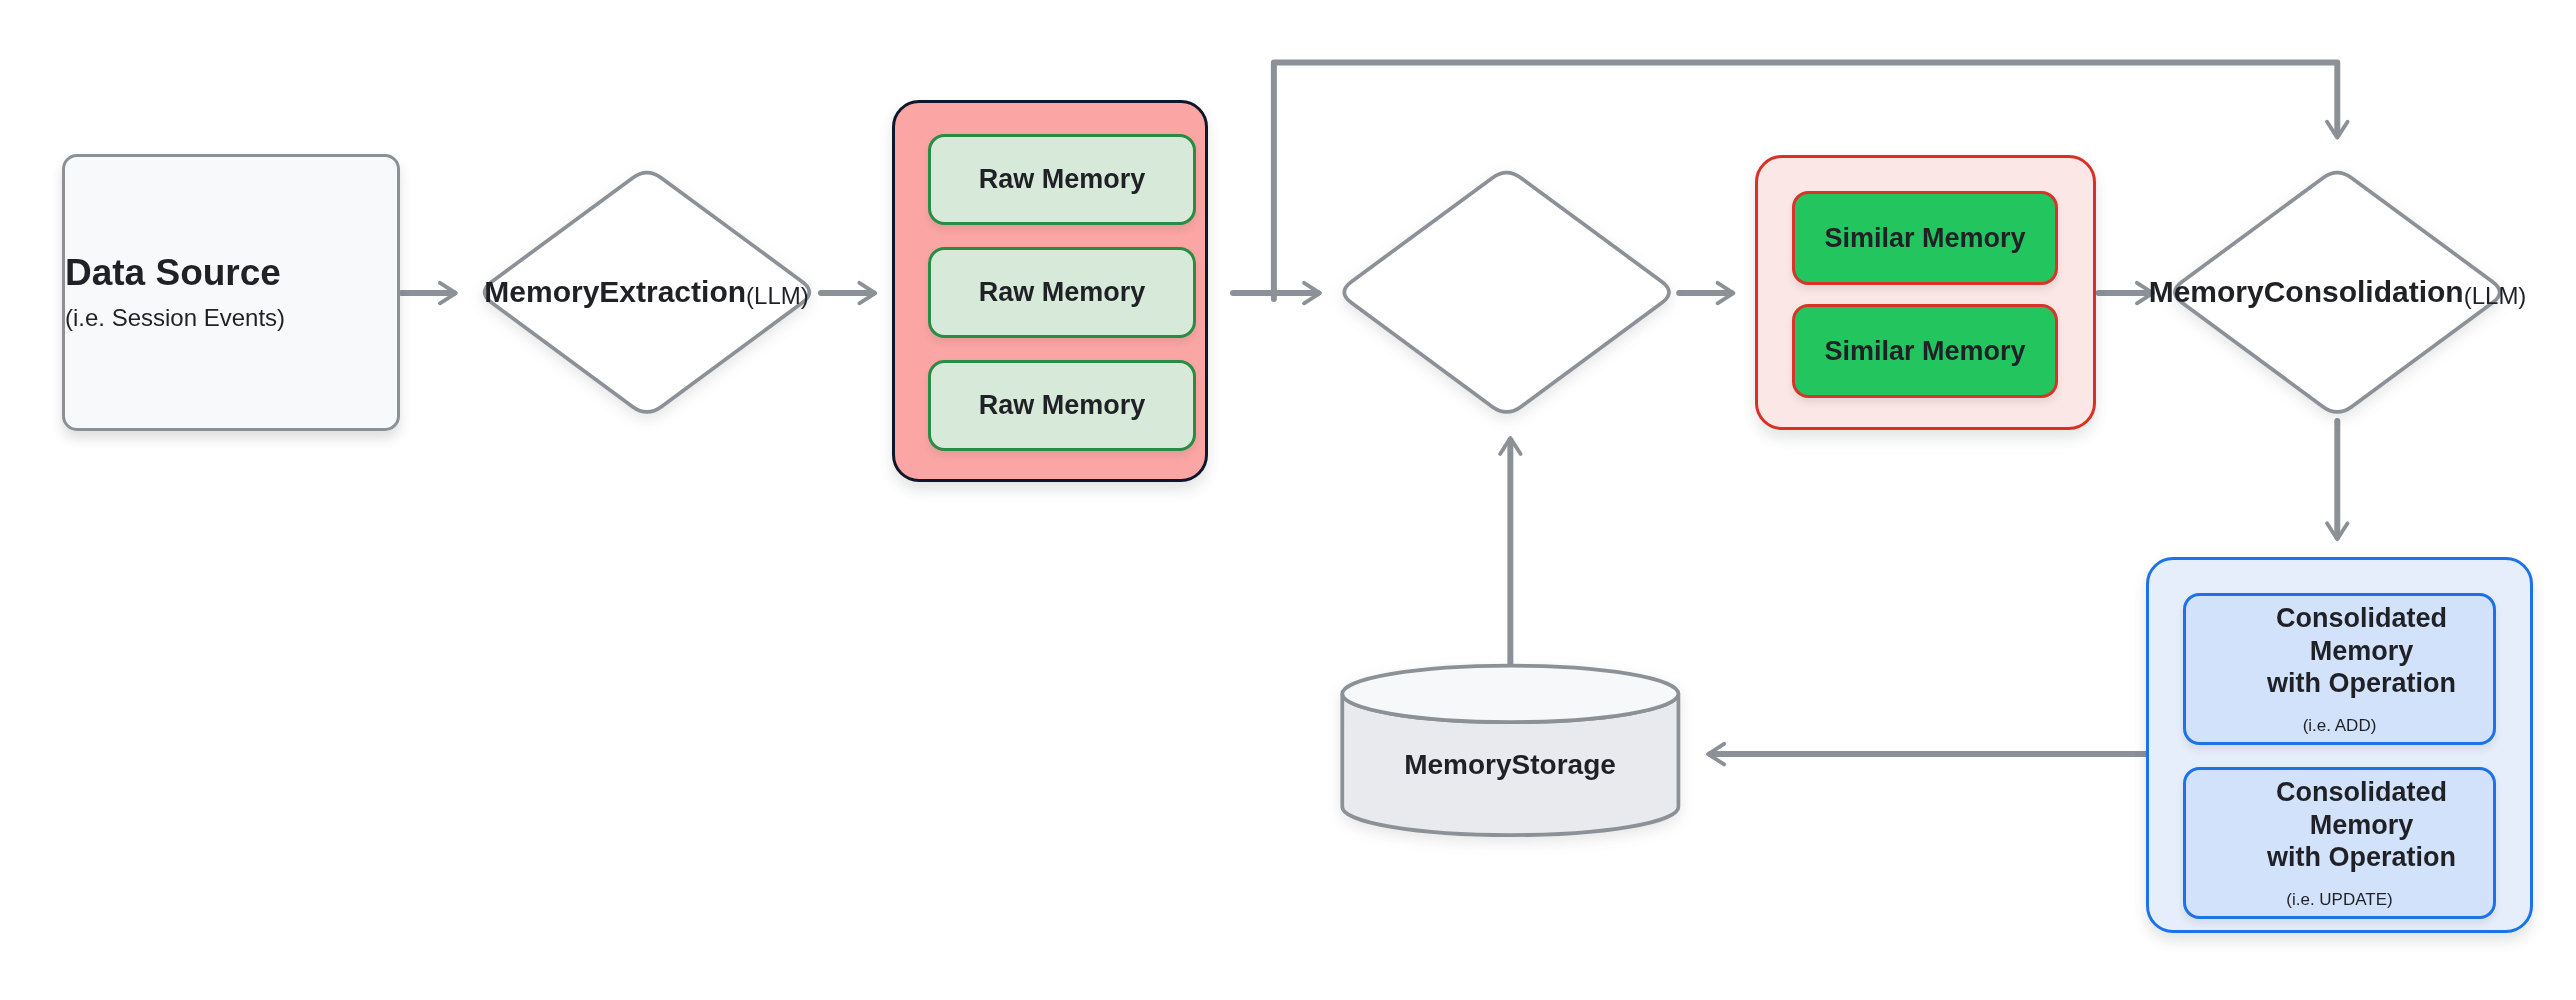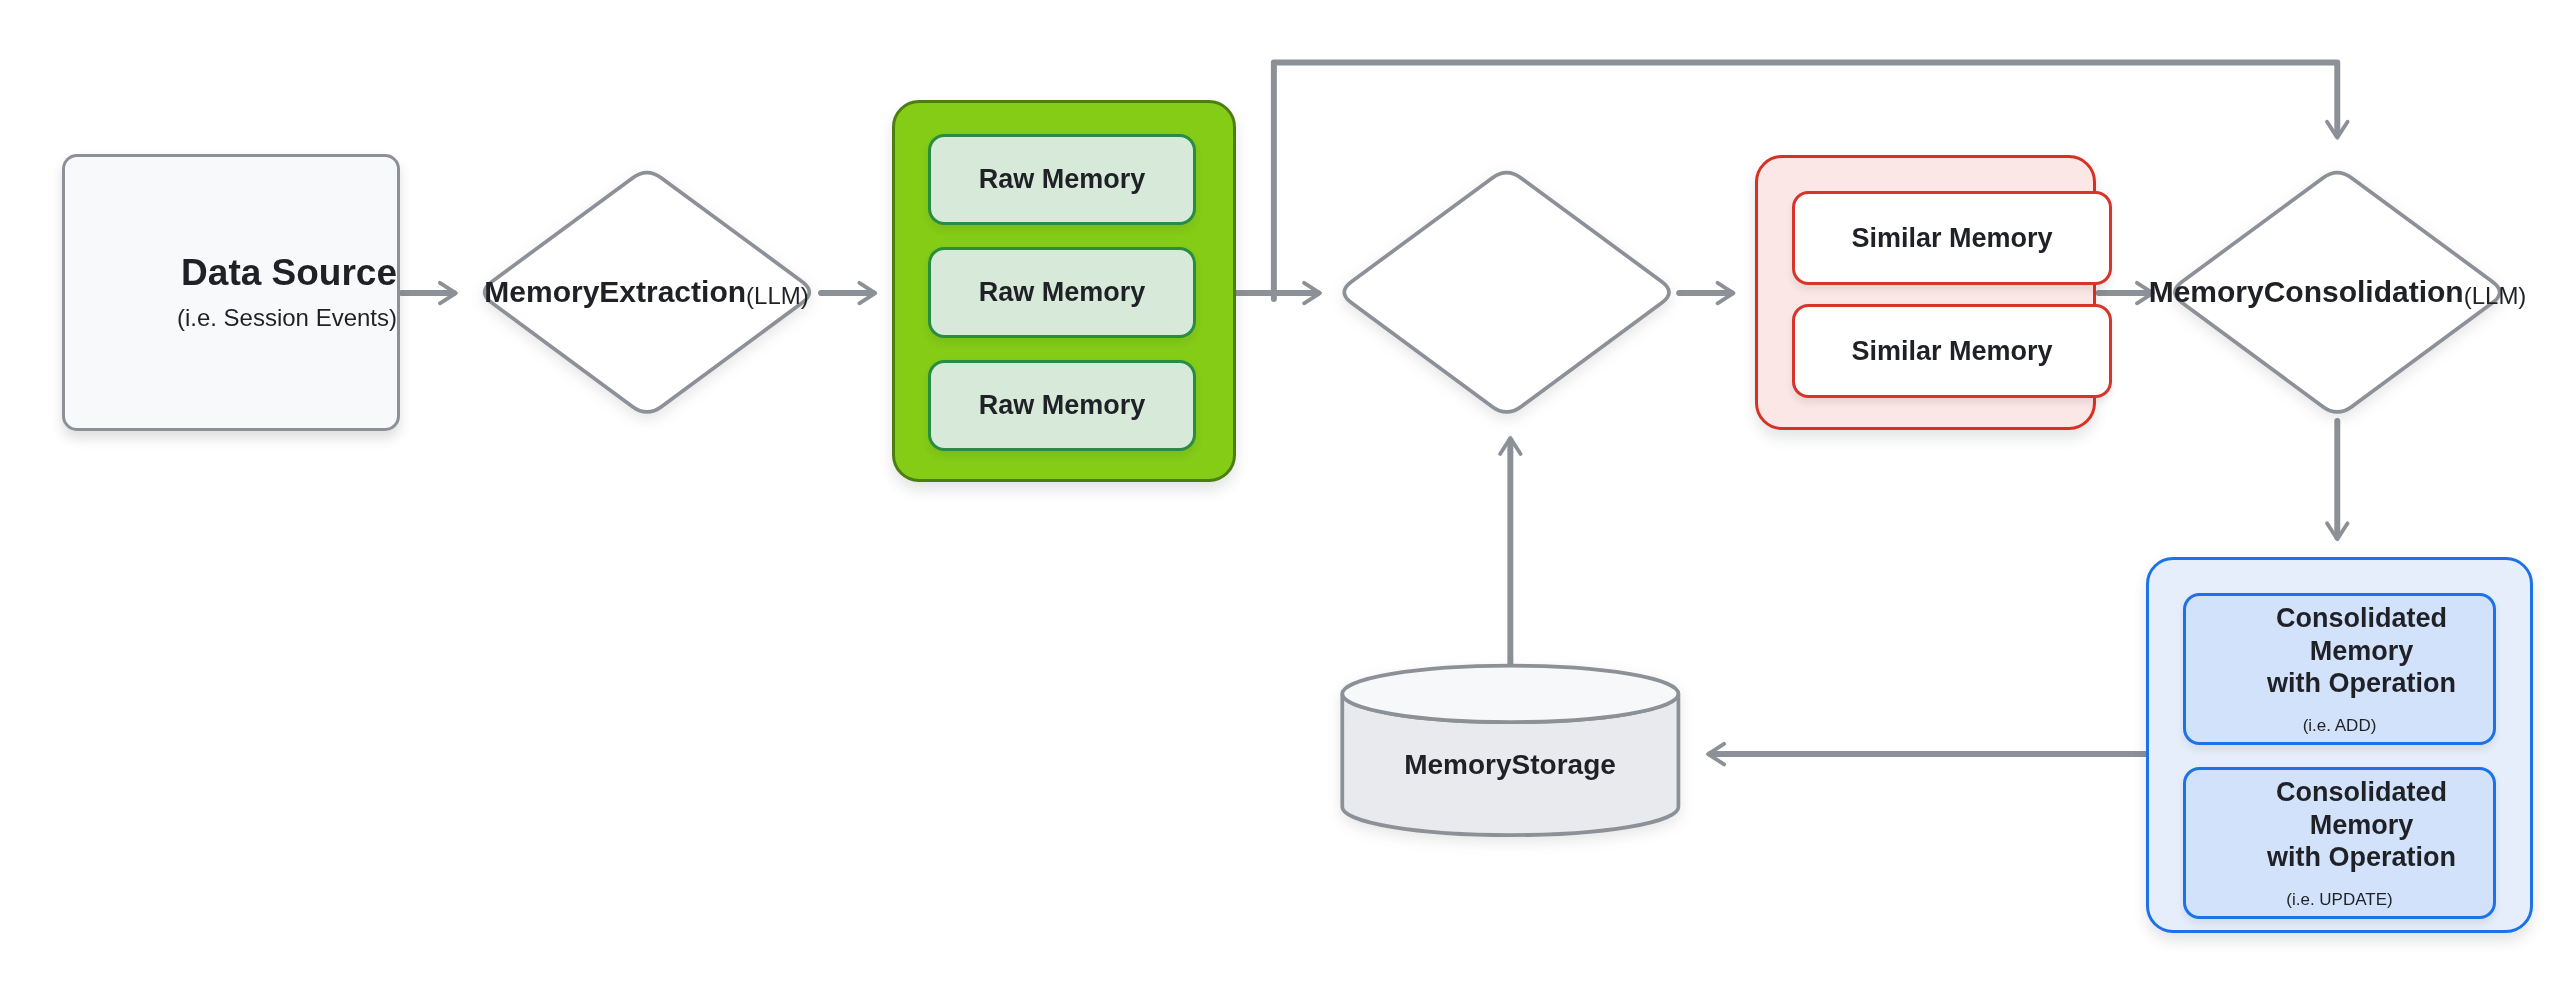"Raw Memory" .container-green { background: #84cc16 -> #fca5a5; border: 3px solid #4d7c0f -> 3px solid #0f172a; width: 344px -> 316px }
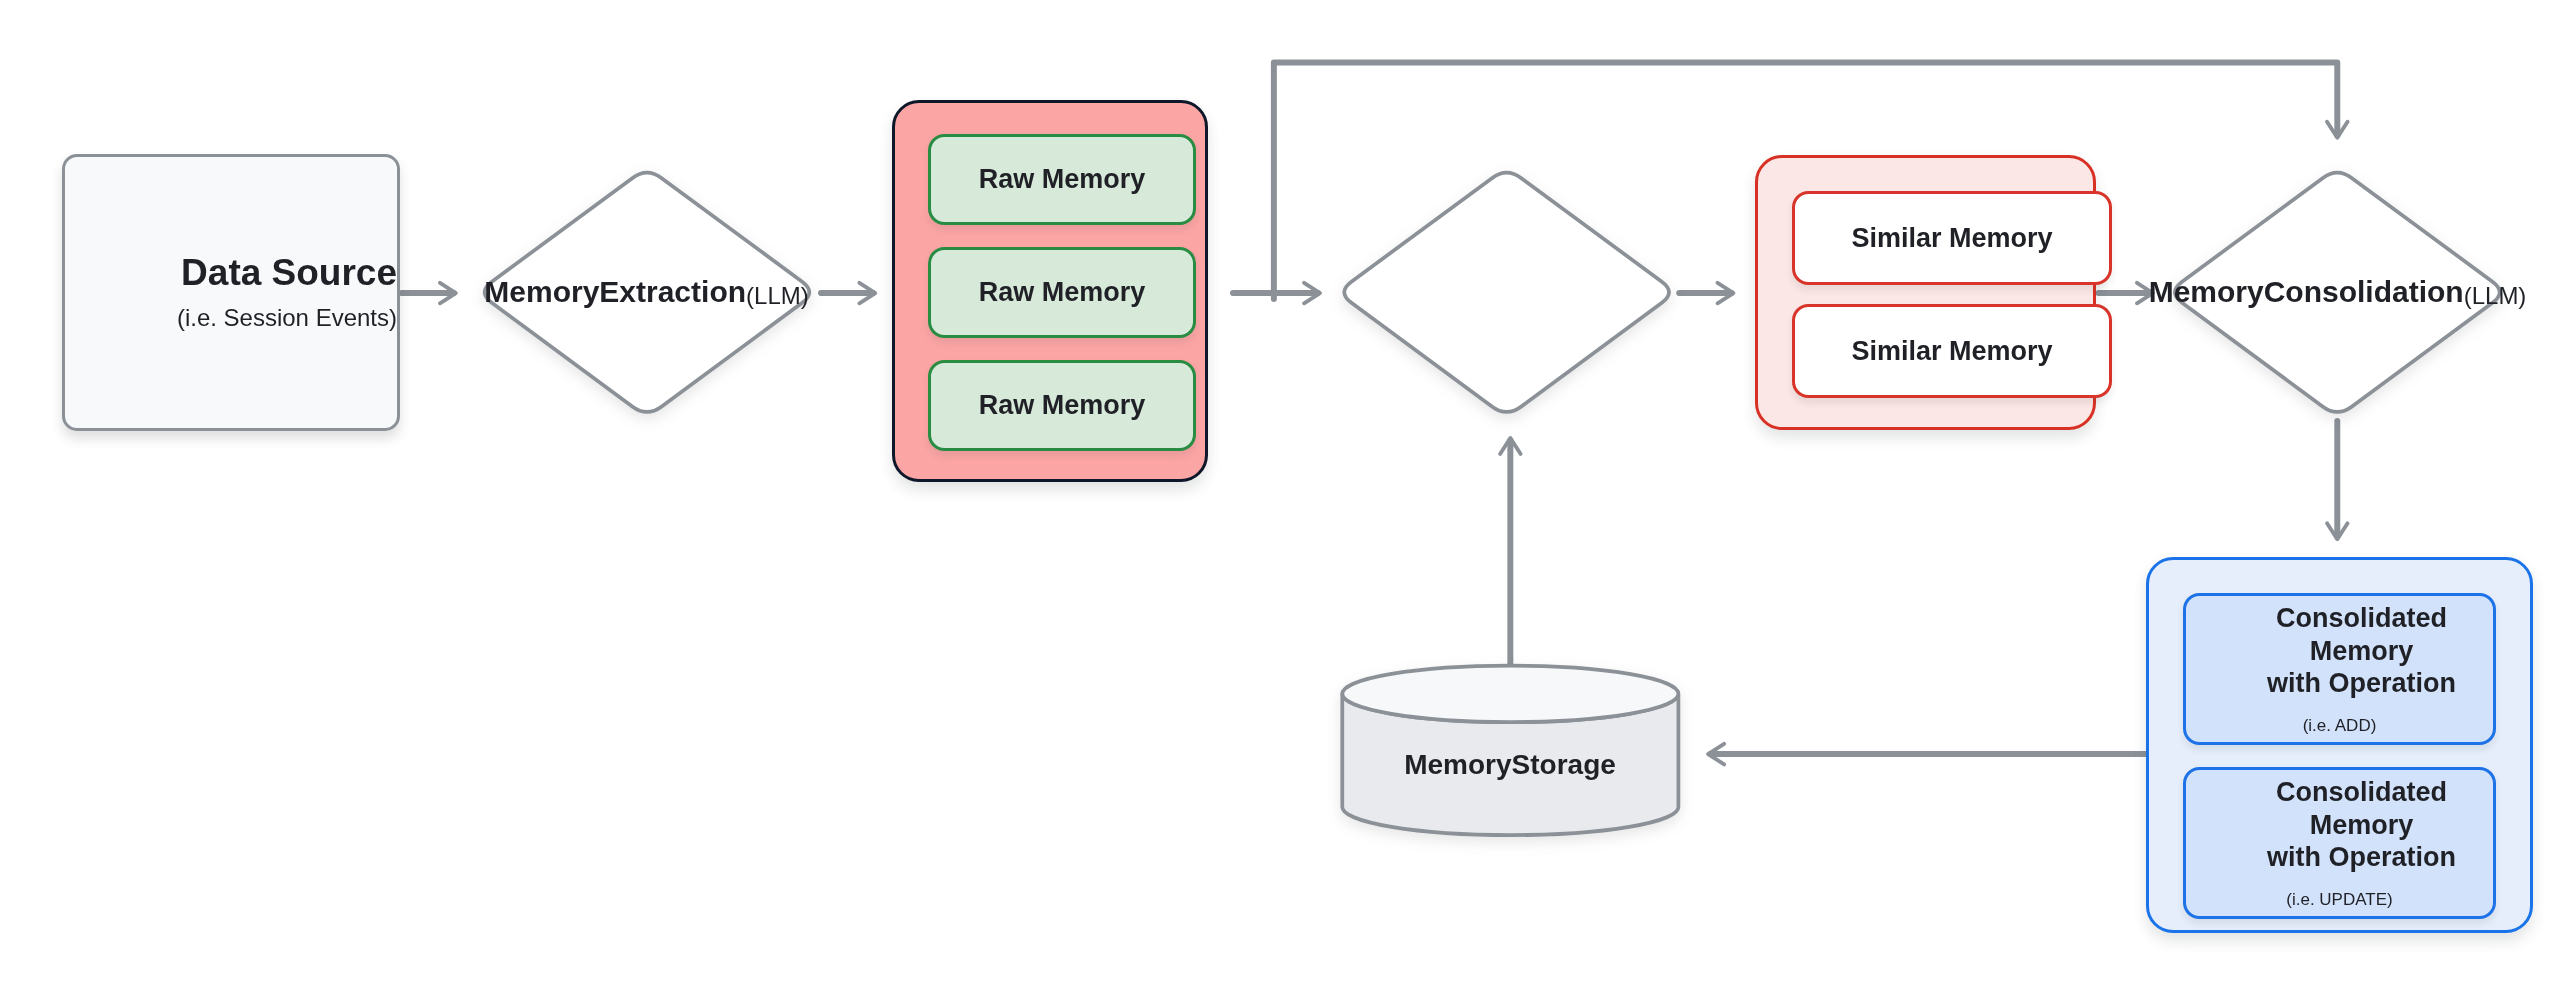"Similar Memory" .chip-red { background: #ffffff -> #22c55e; width: 320px -> 266px }
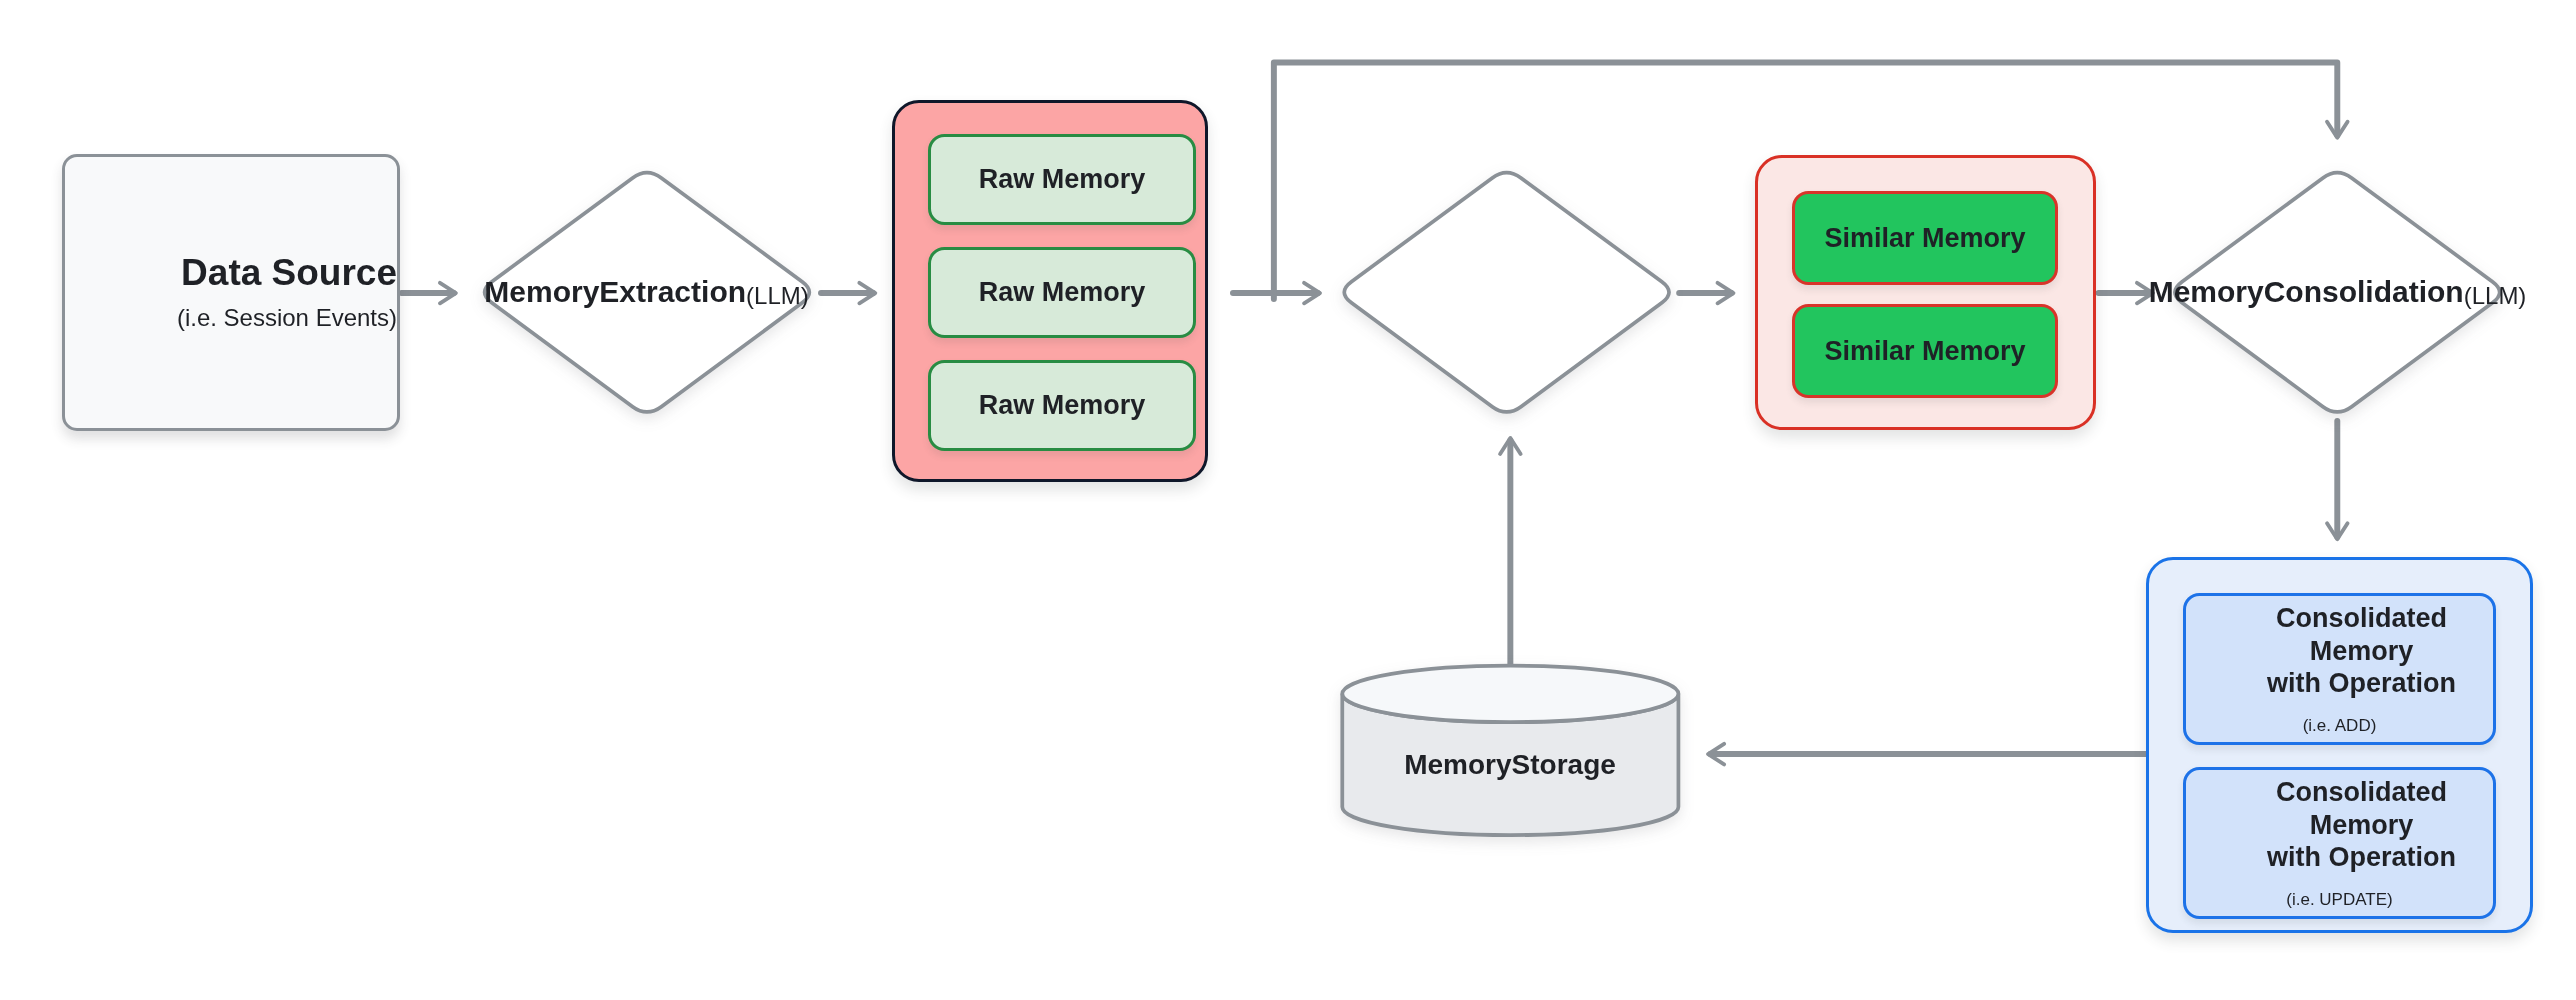"Data Source" .node { align-items: flex-end -> flex-start }
